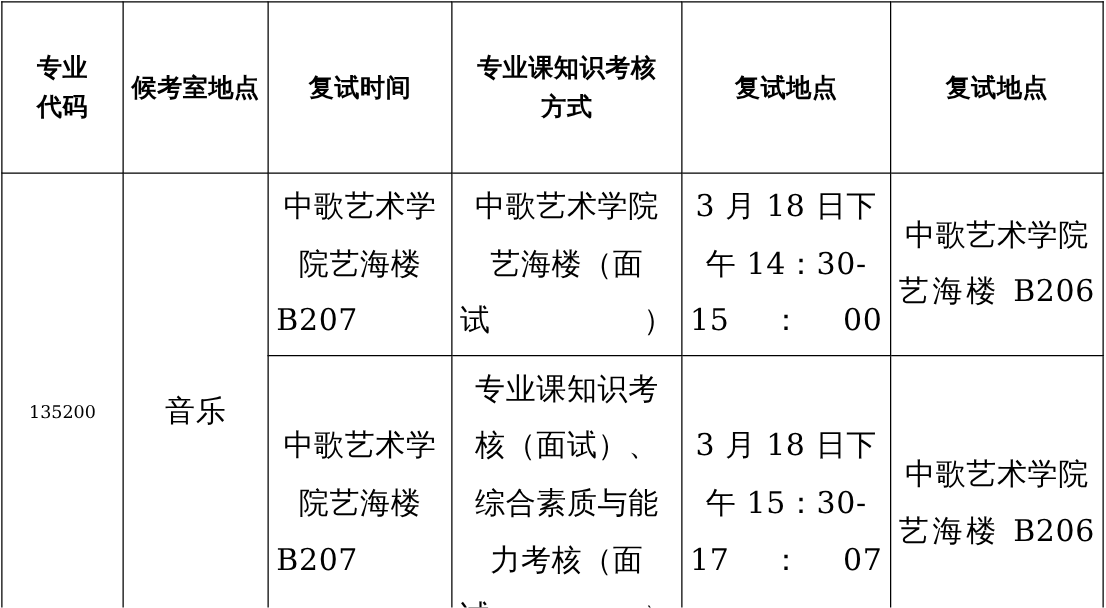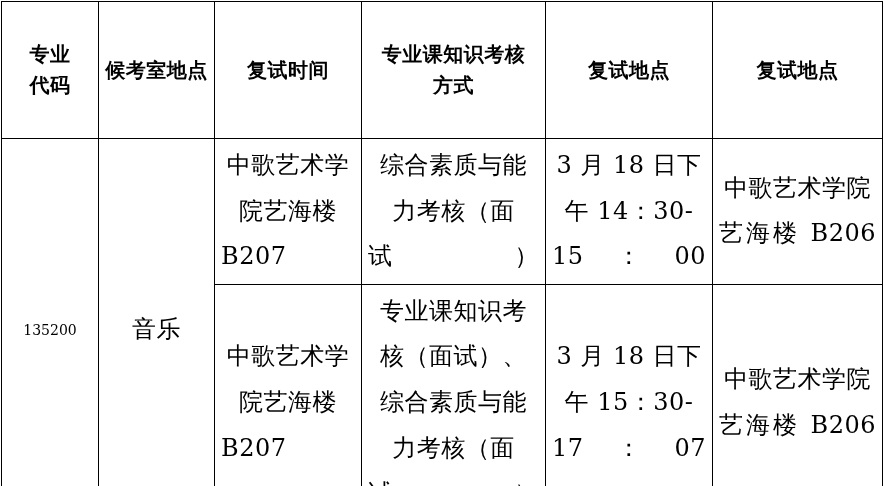"综合素质与能力考核（面试）" td.body-cell { text: 综合素质与能力考核 -> 中歌艺术学院艺海楼 }
